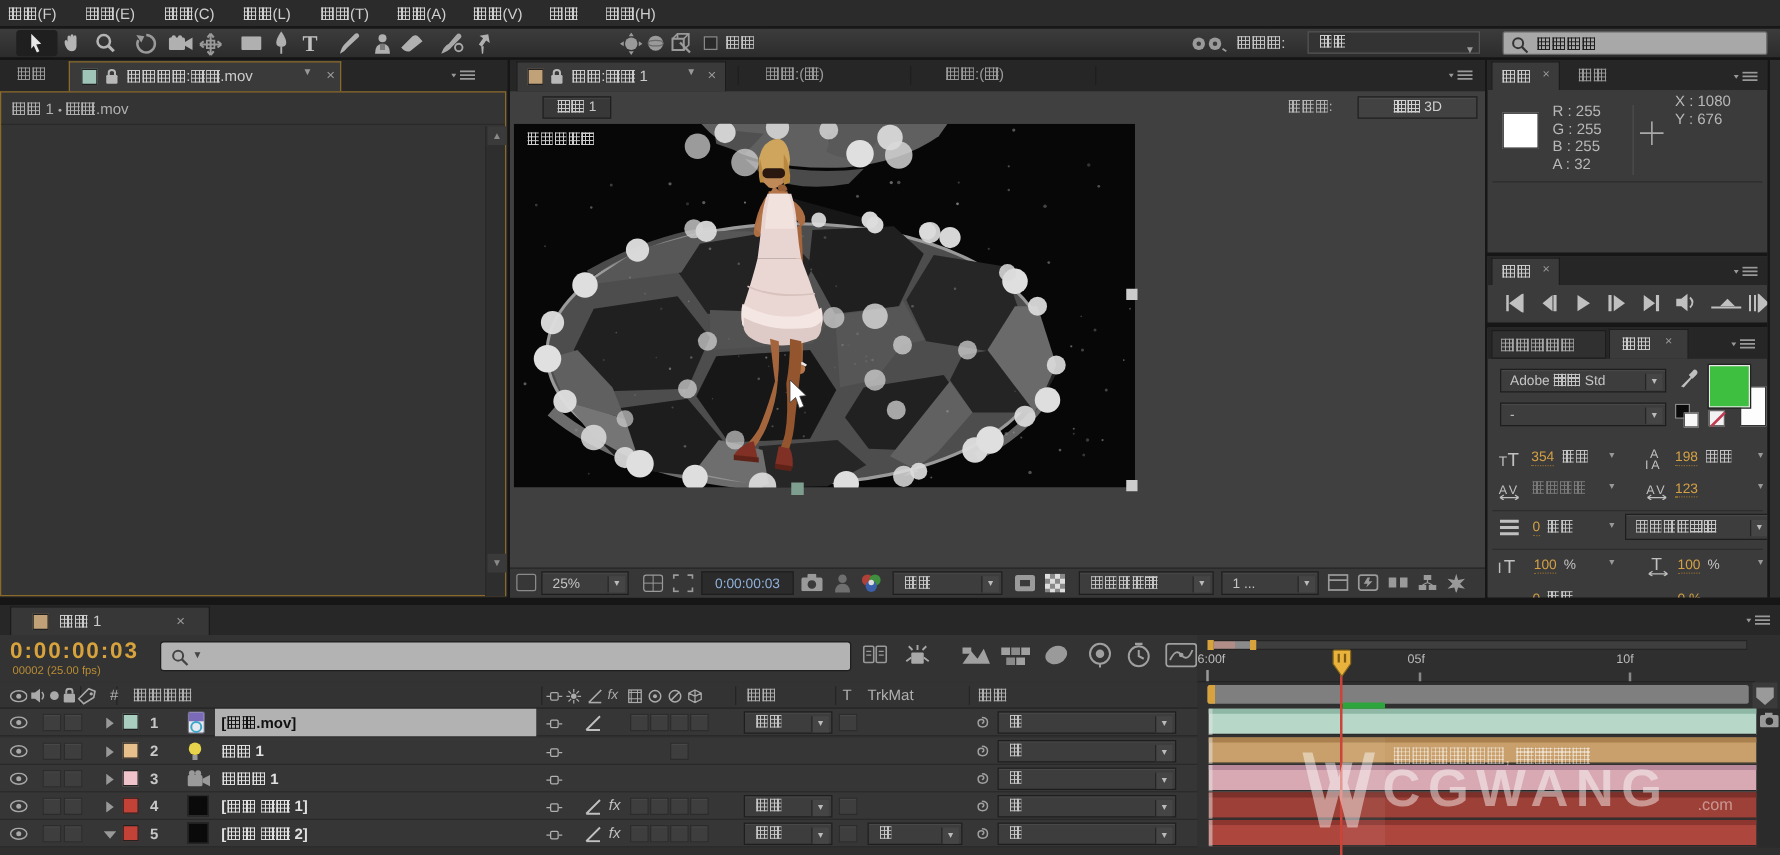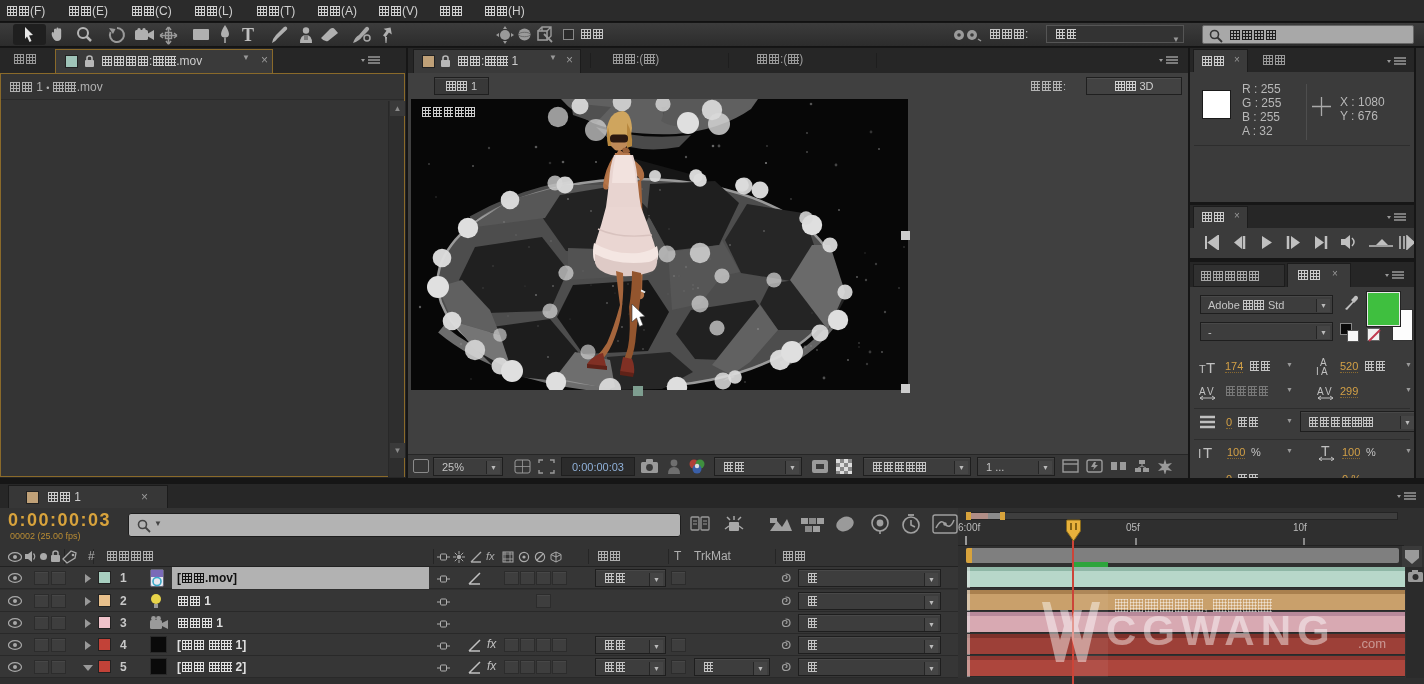"X : 1080" div.ab { top: 47px -> 26px }
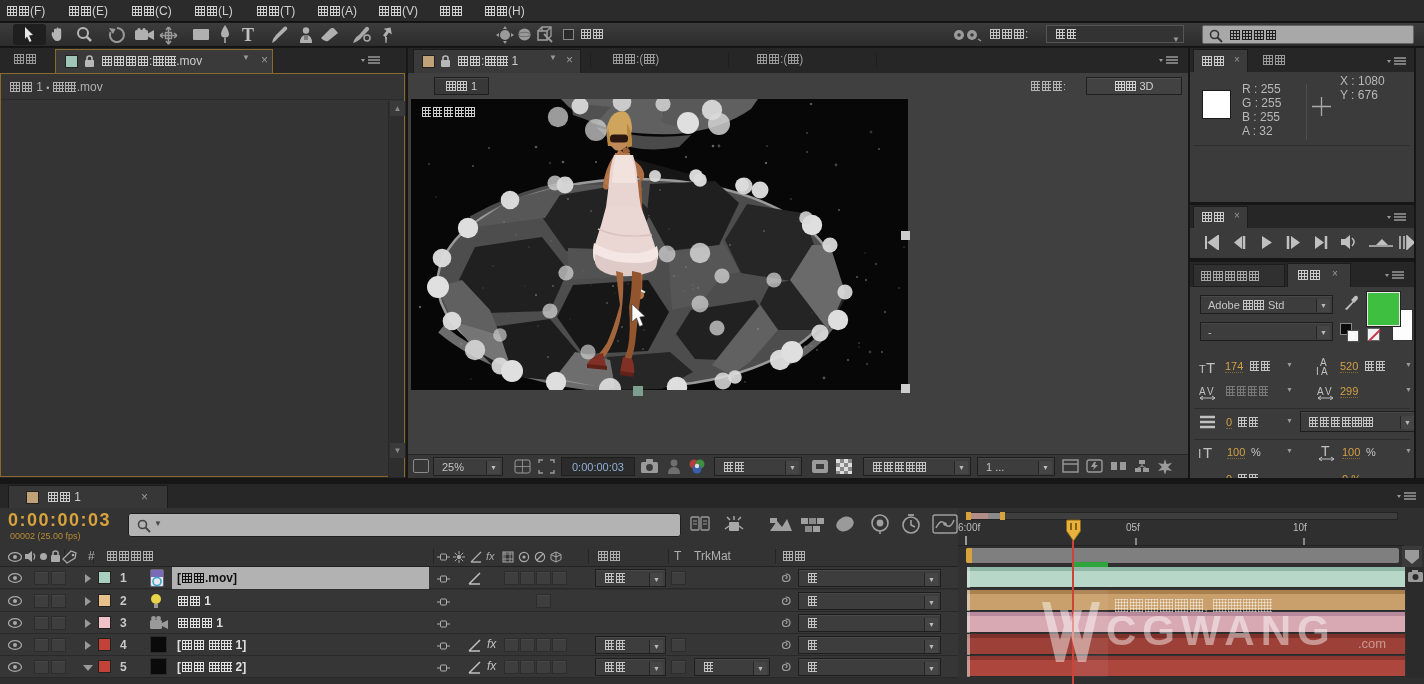"174" span.ab { text: 174 -> 354 }
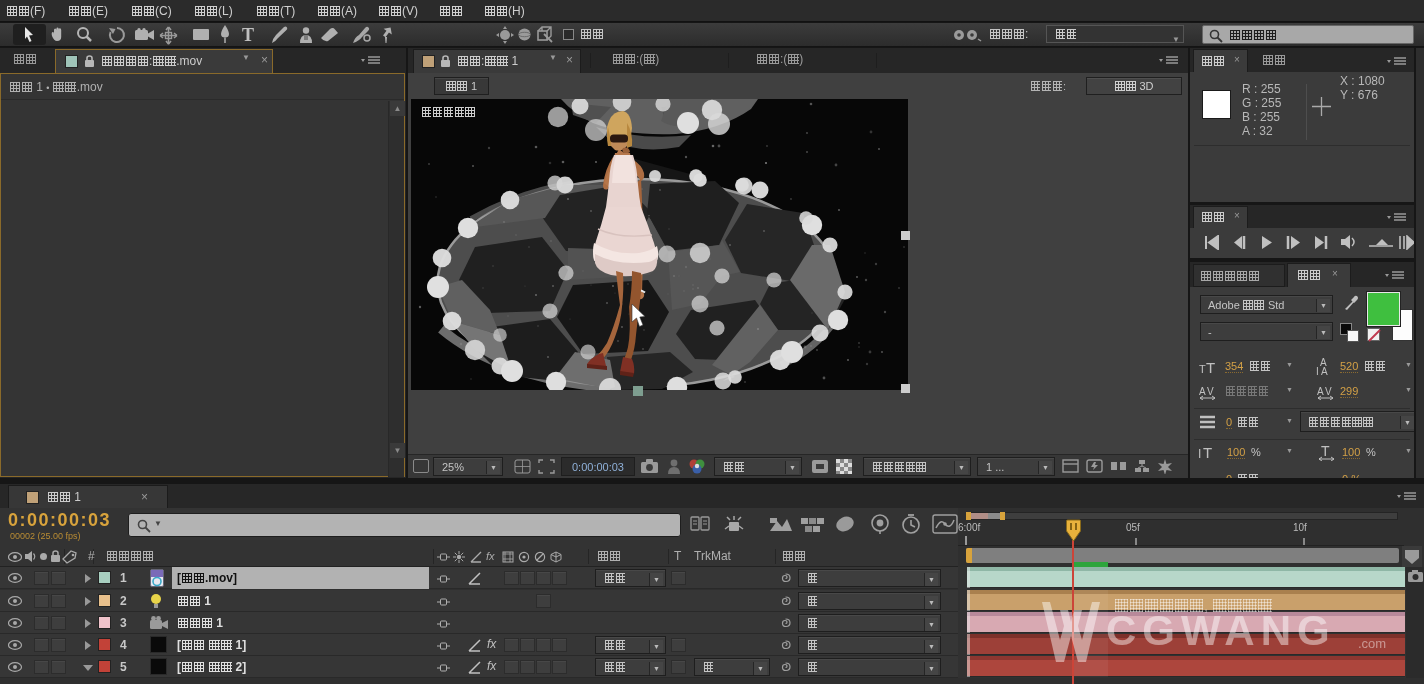"520" span.ab { text: 520 -> 198 }
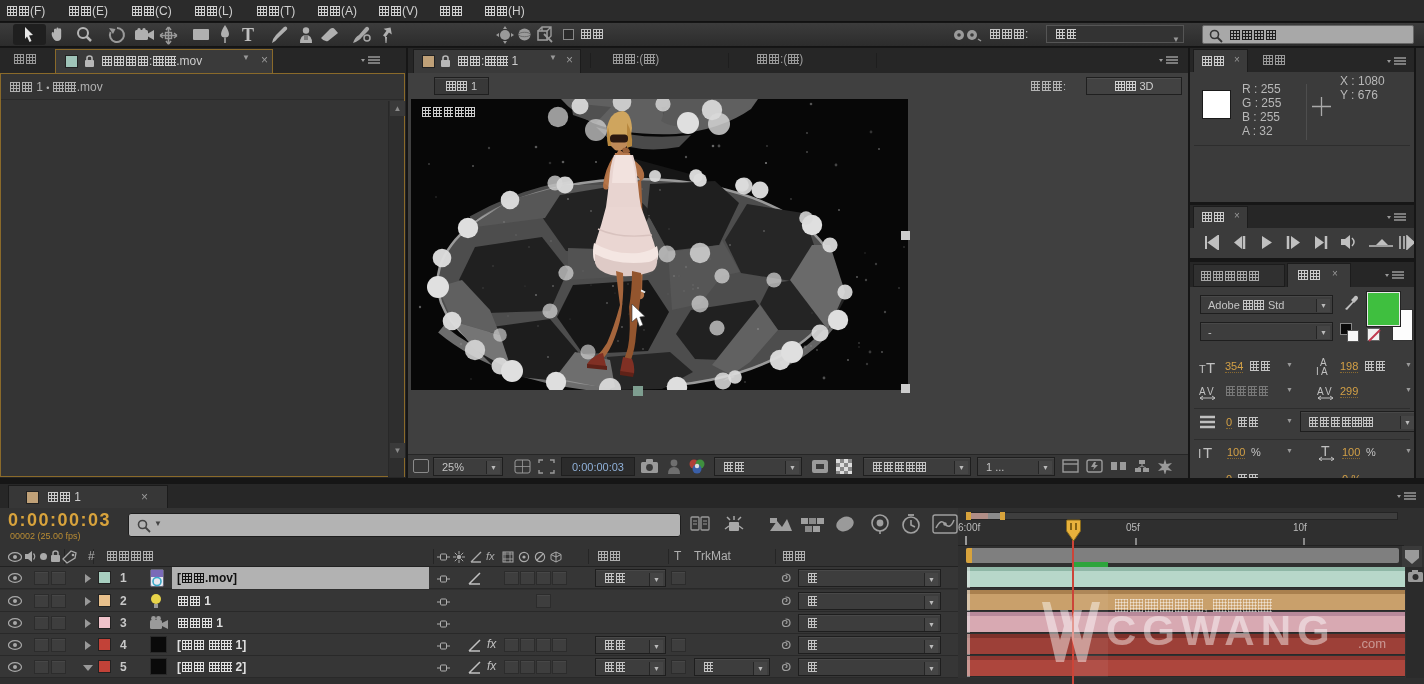"299" span.ab { text: 299 -> 123 }
